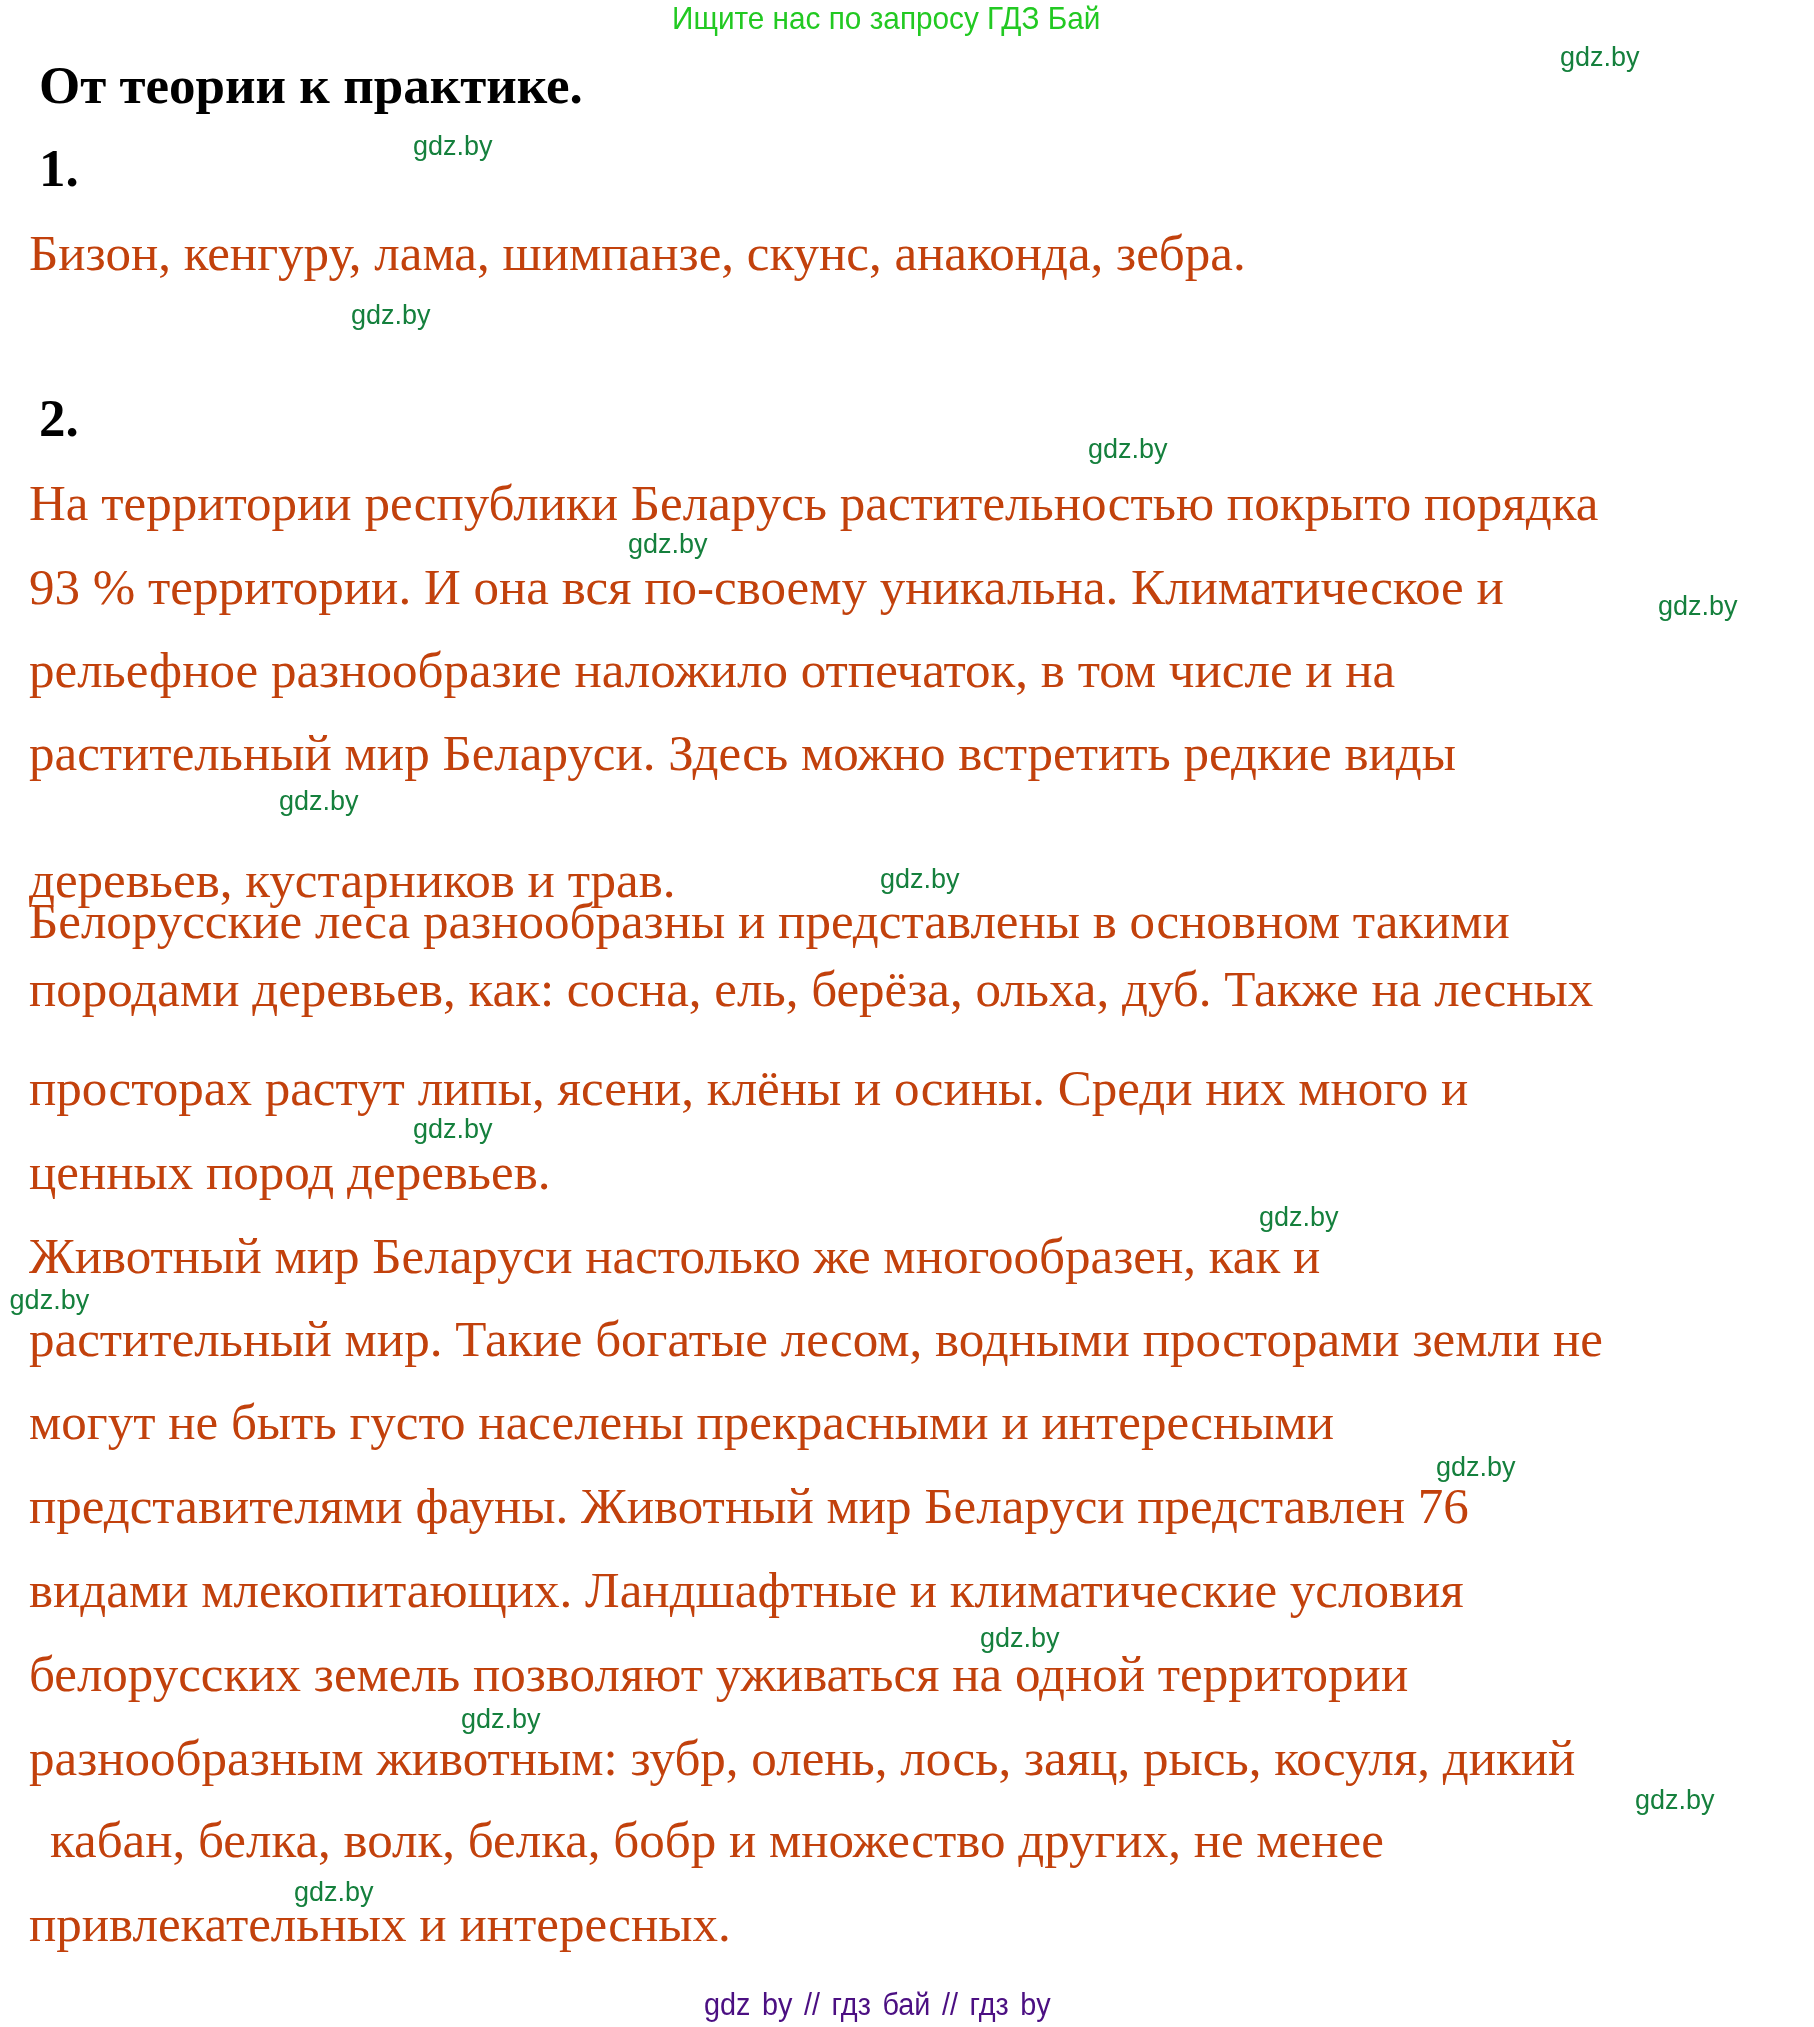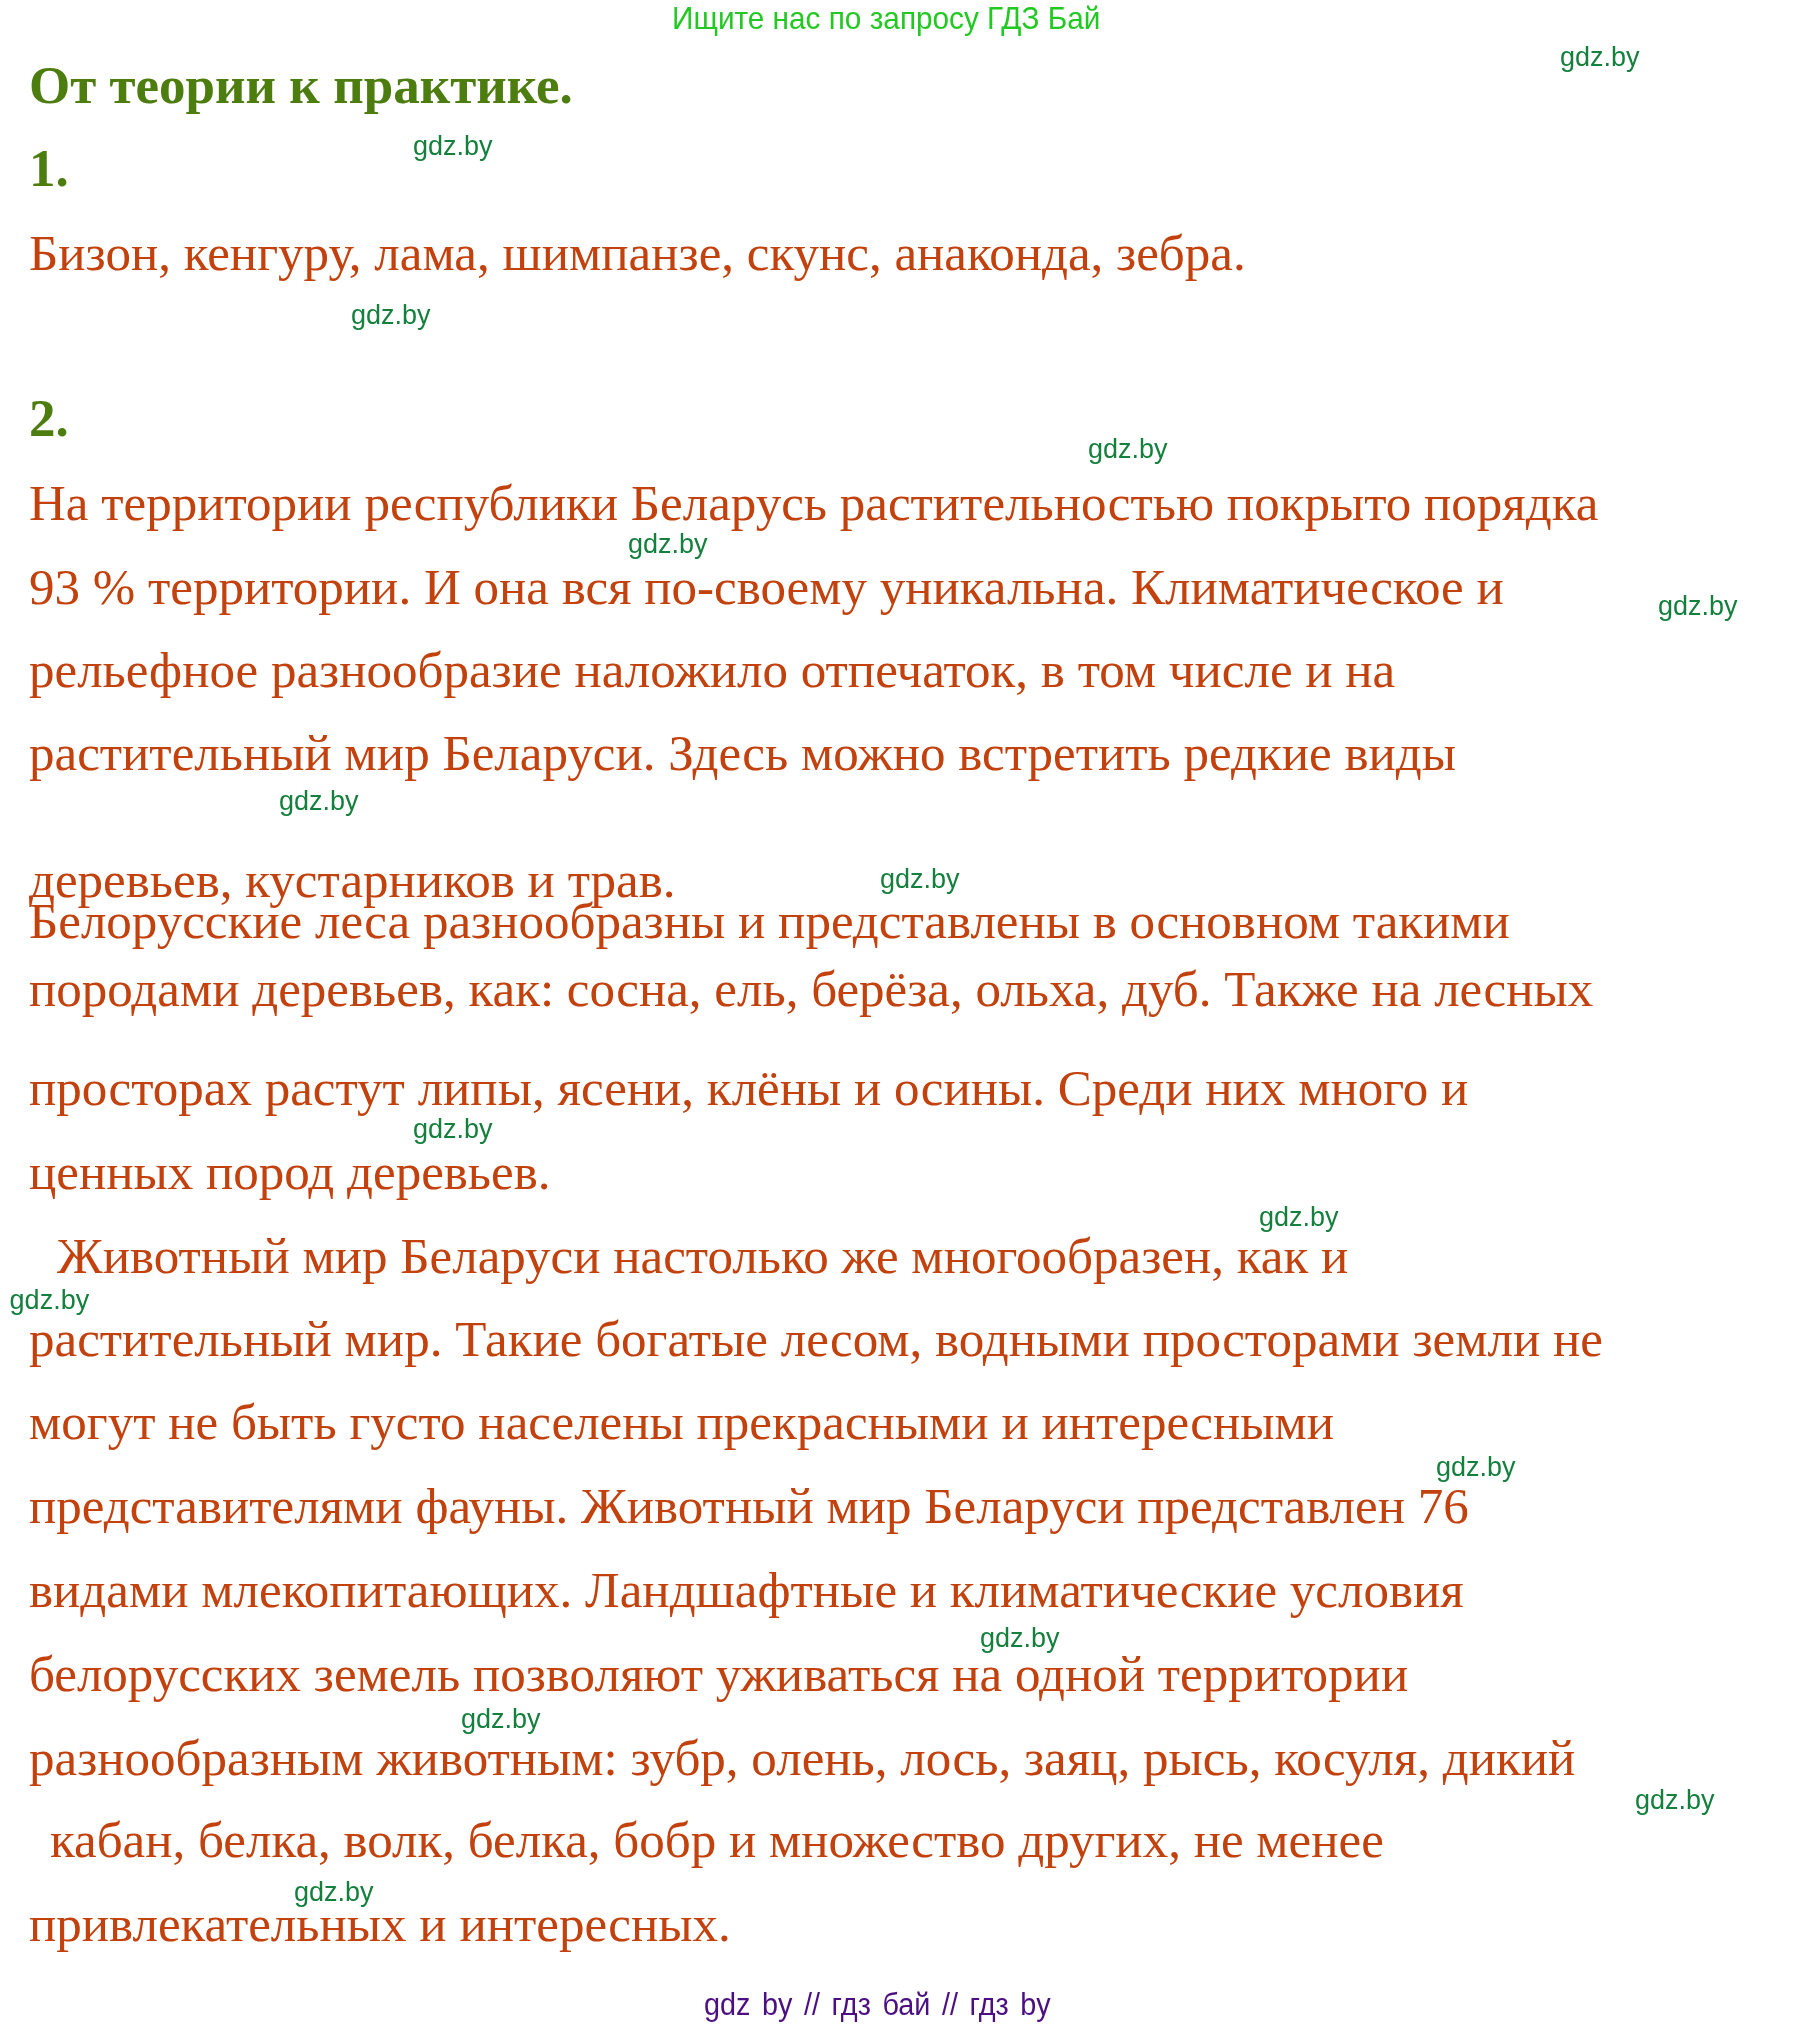"От теории к практике." .heading { color: #4d7c0f -> #000000; left: 29px -> 39px }
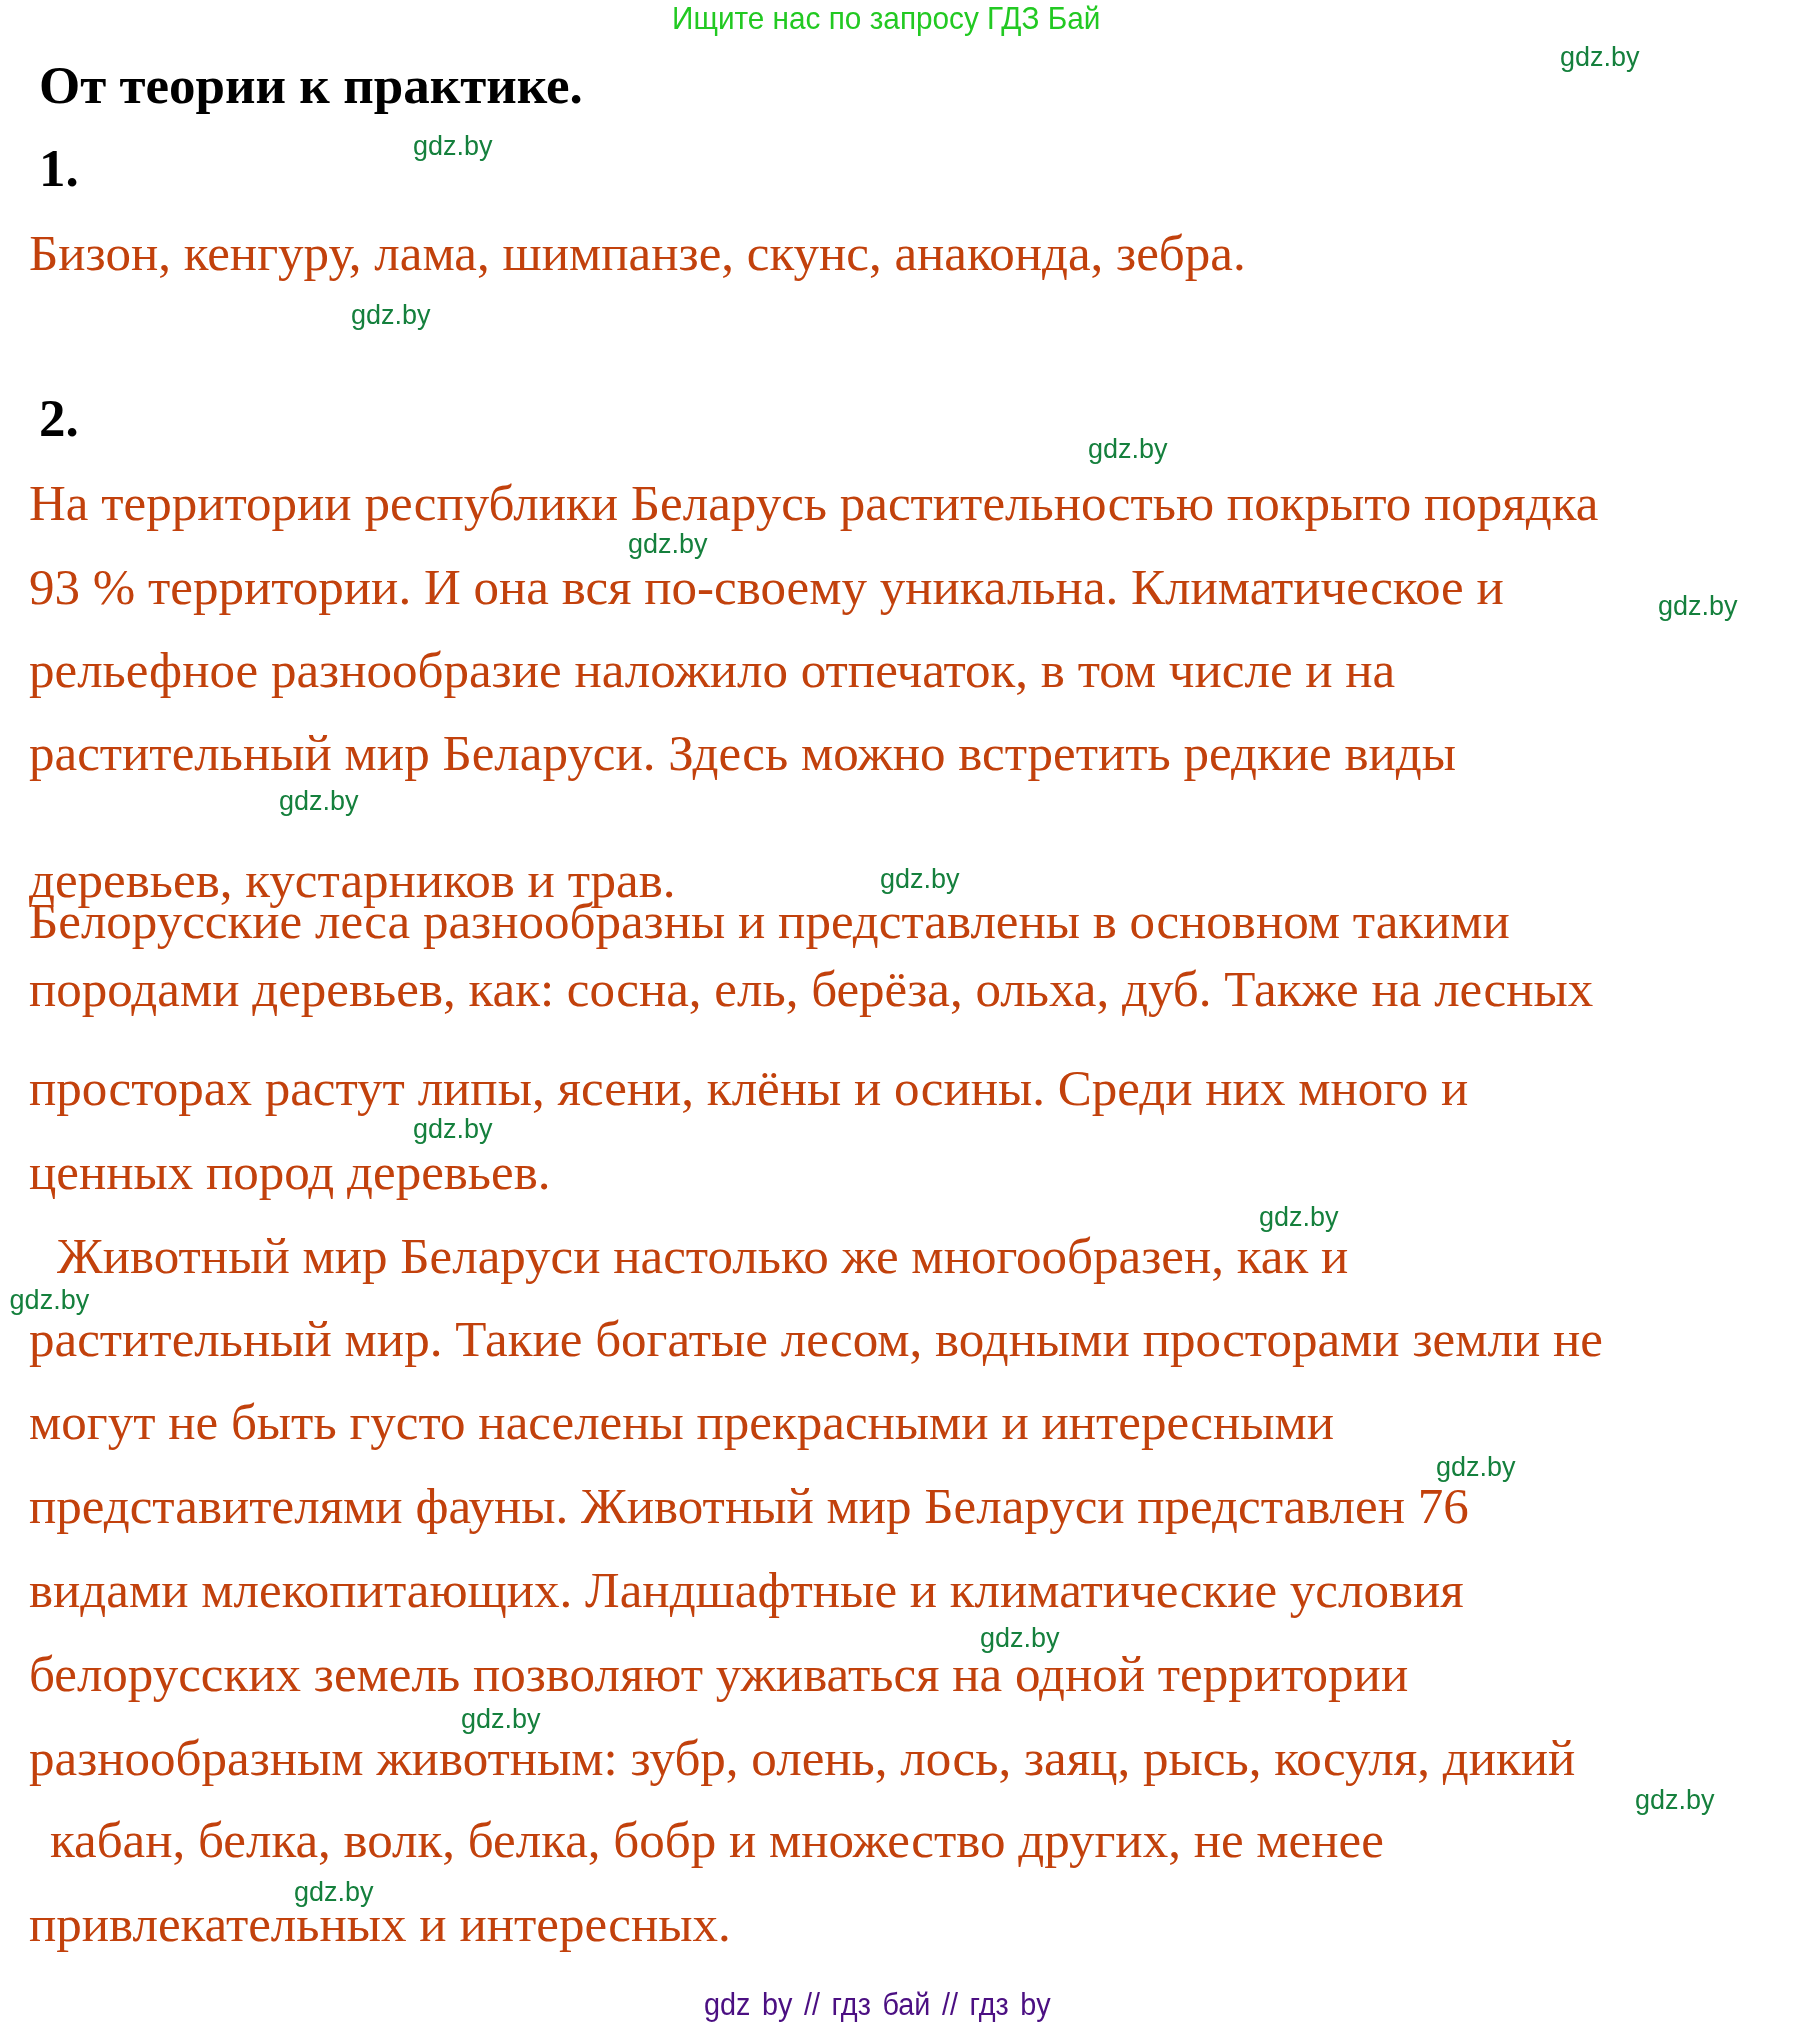"Животный мир Беларуси настолько же" div.abs { margin-left: 28px -> none }
